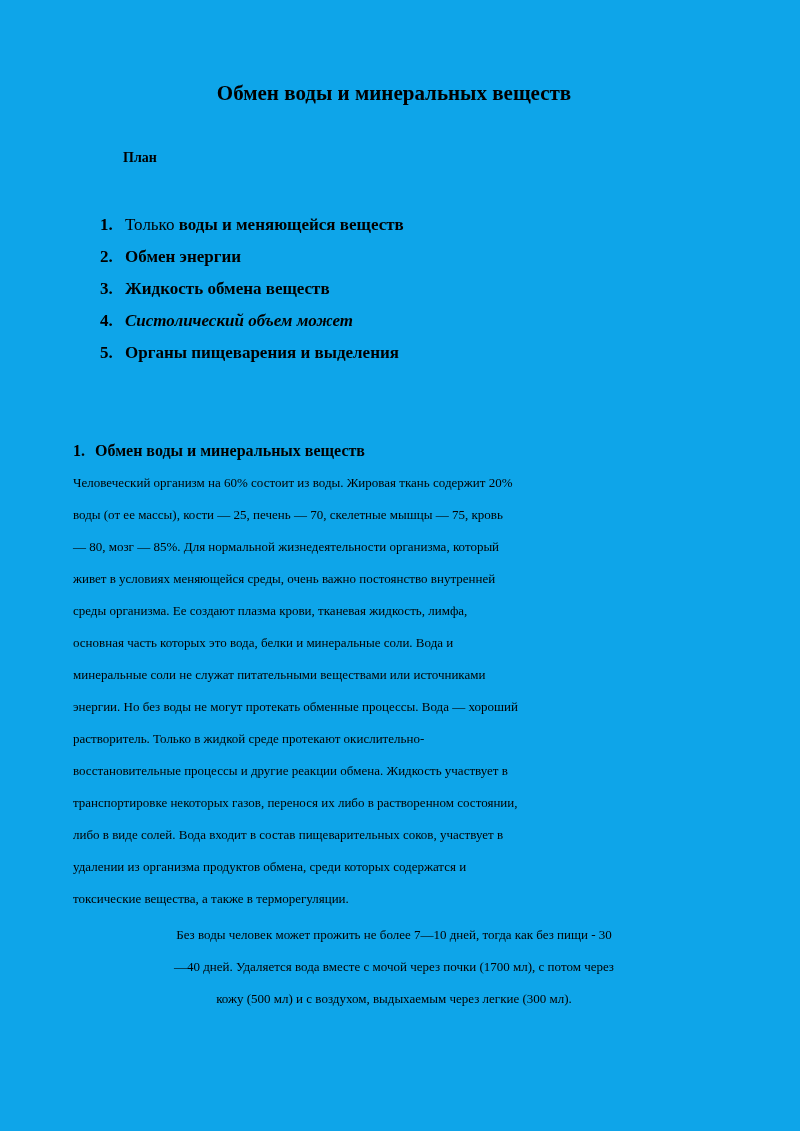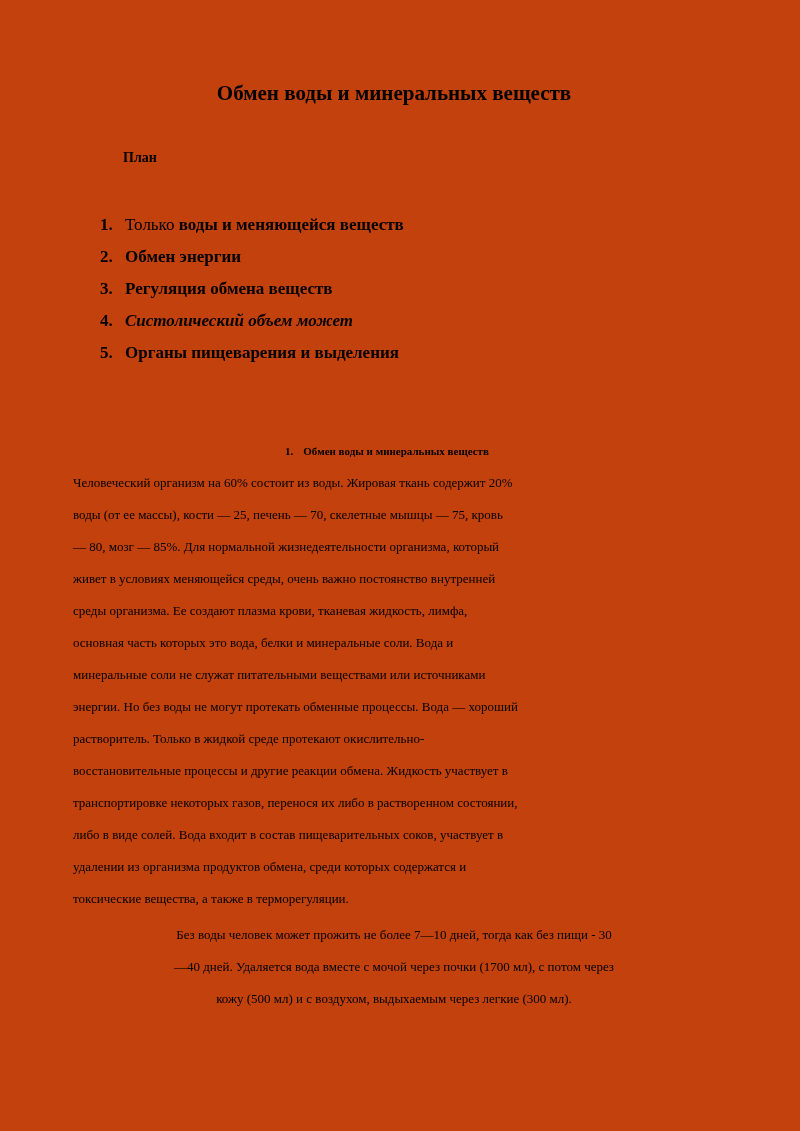"Обмен воды и минеральных веществ" .page { background: #c2410c -> #0ea5e9 }
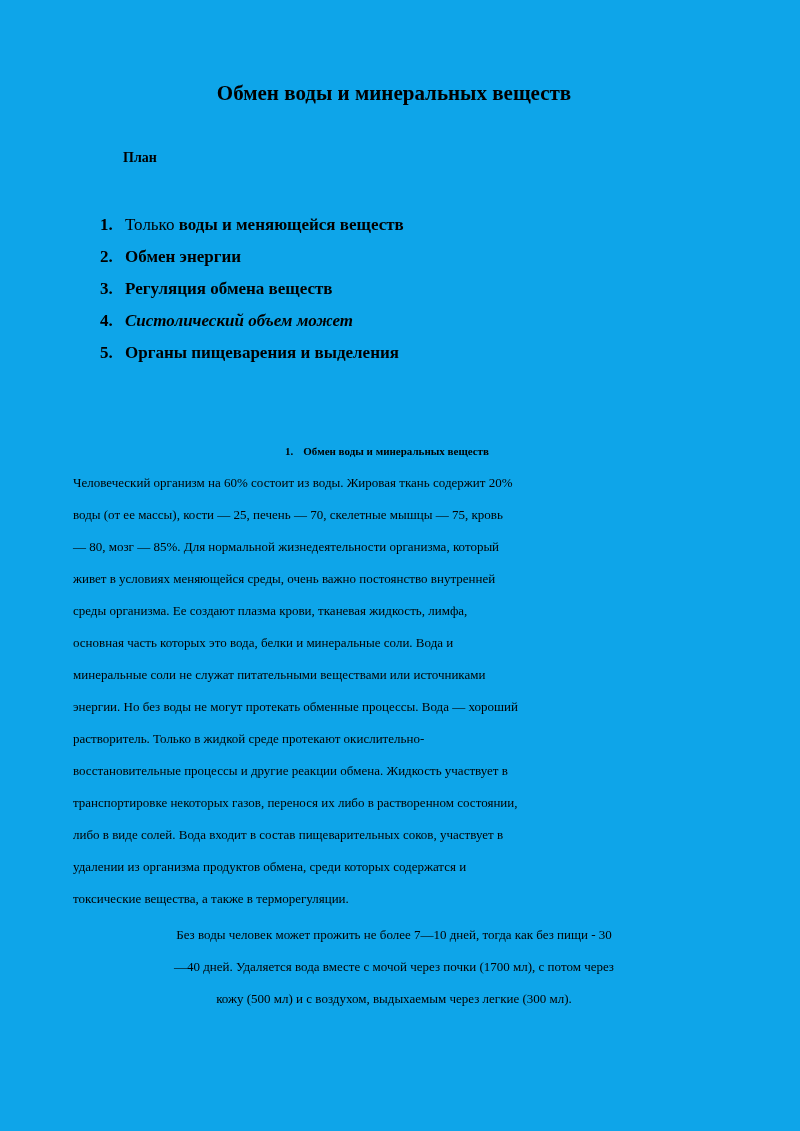"Регуляция обмена веществ" span.text { text: Регуляция -> Жидкость }
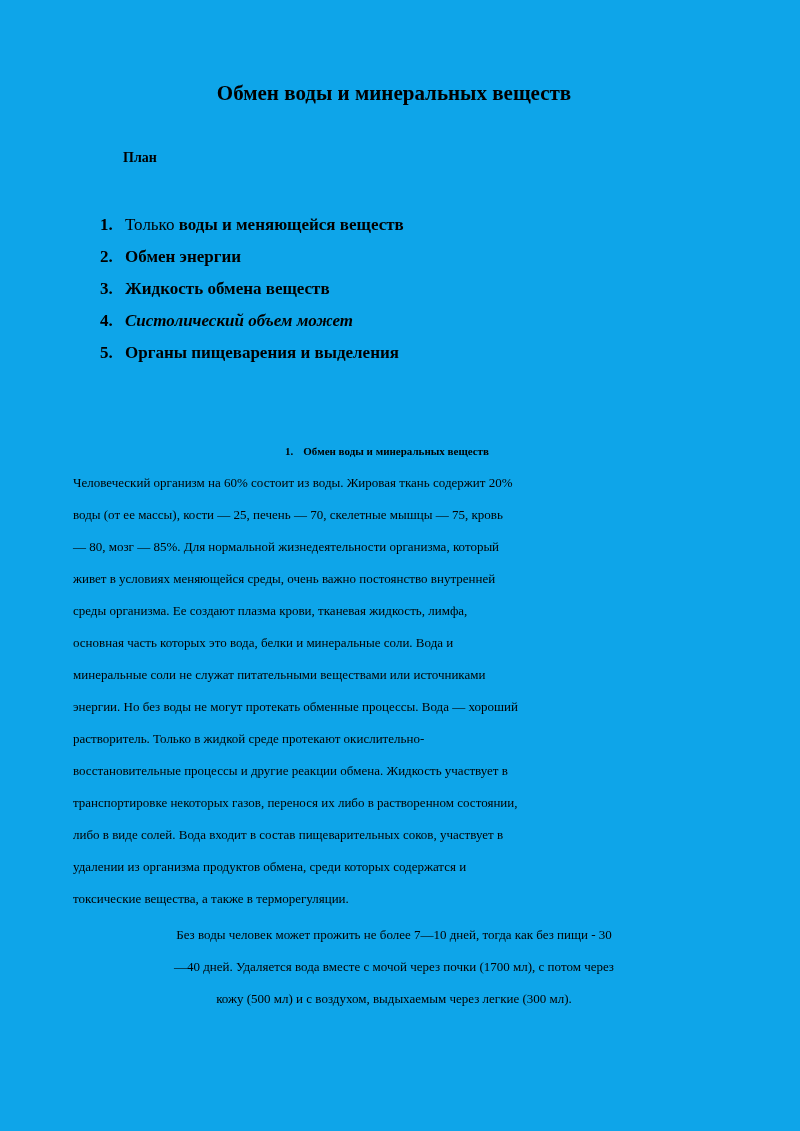"1. Обмен воды и минеральных" .section-heading { font-size: 11px -> 16px; text-align: center -> left }
